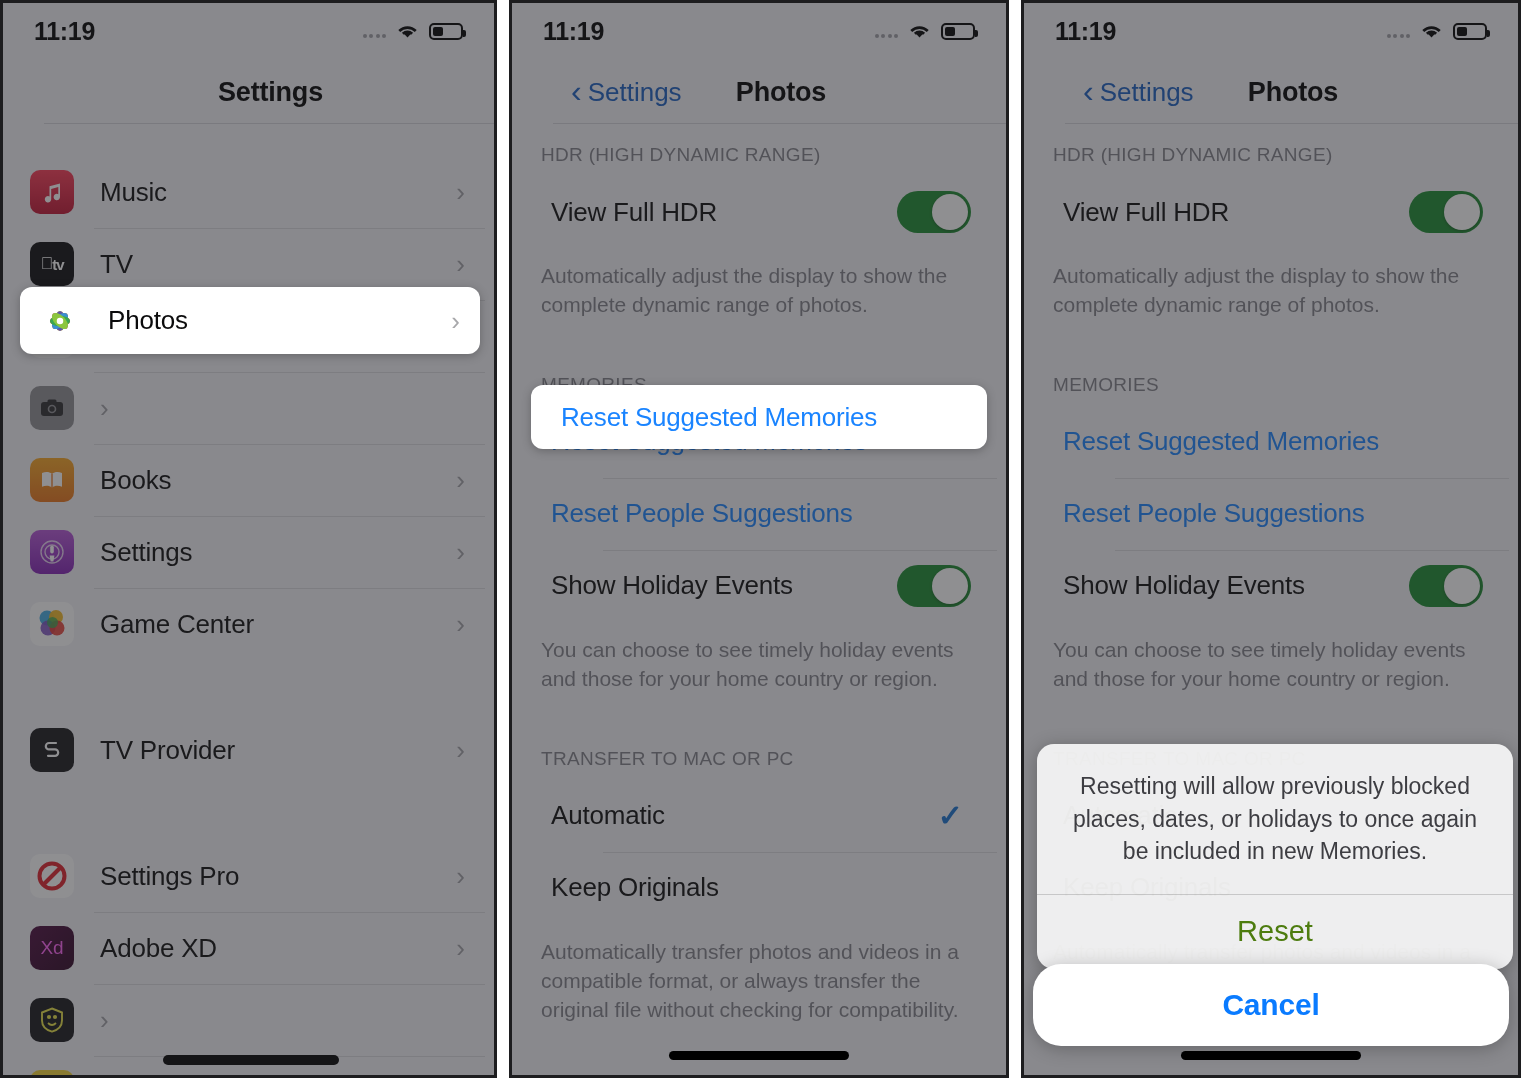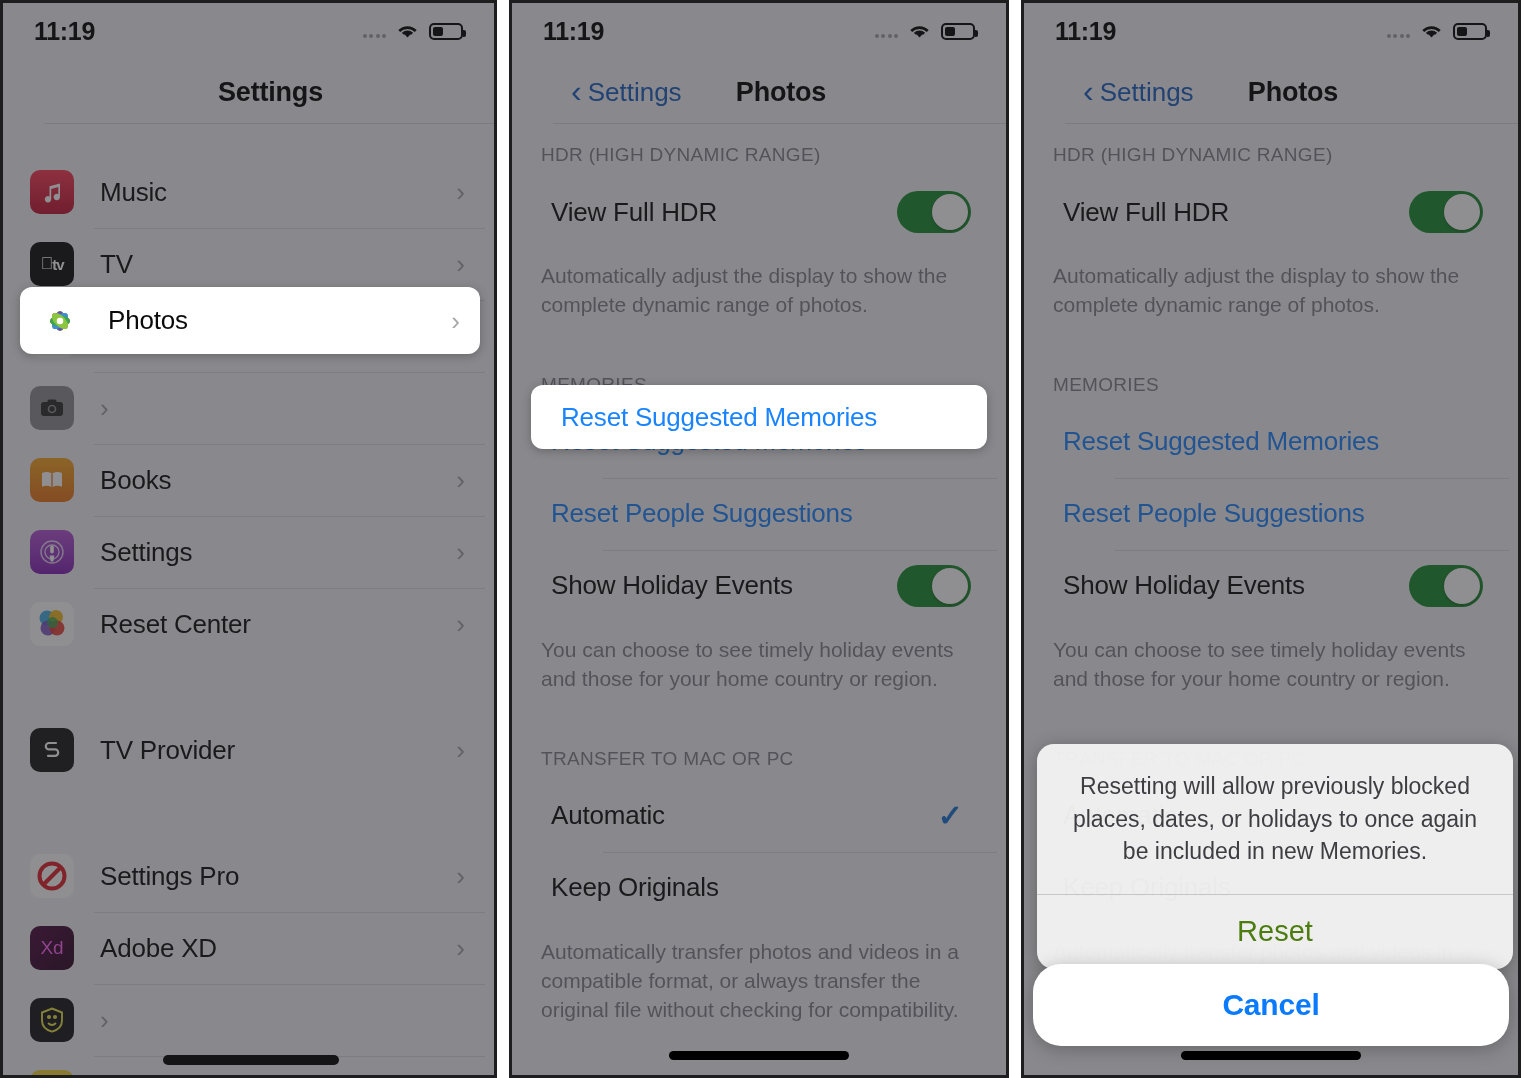"Reset Center" div.row-label { text: Reset -> Game }
